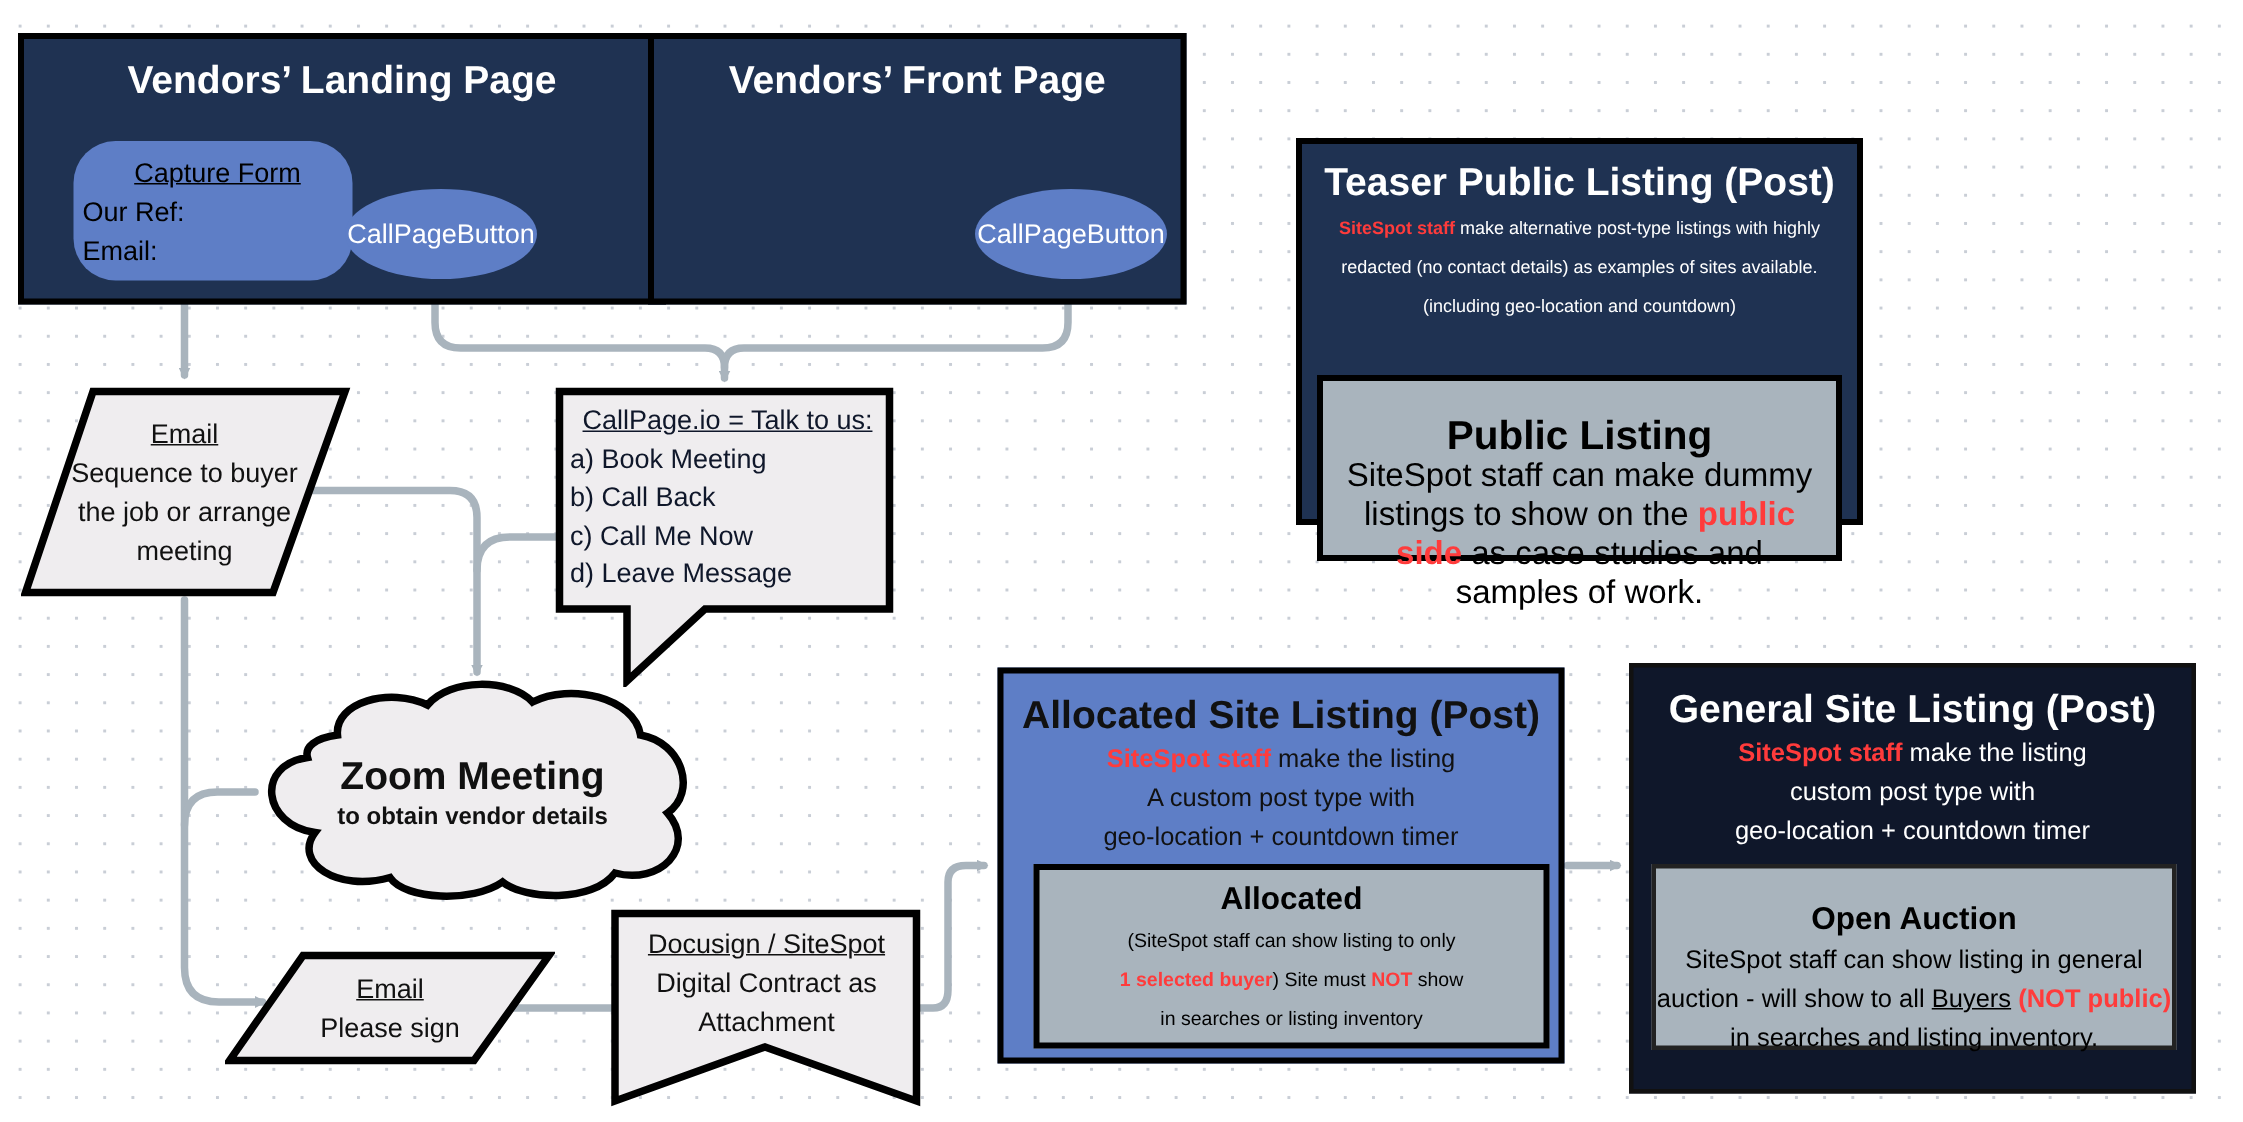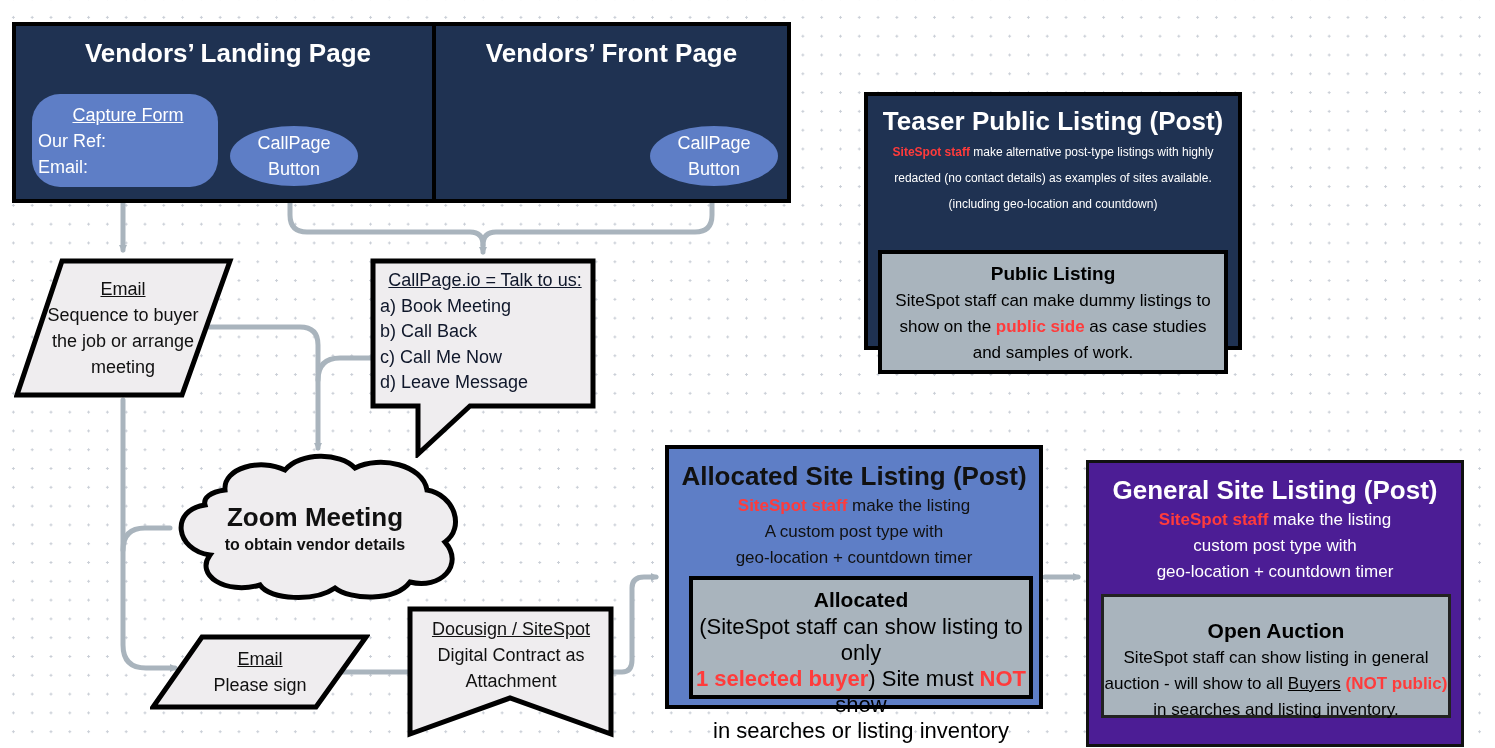"Capture Form" .pill { color: #ffffff -> #000000; margin-left: none -> 17px }
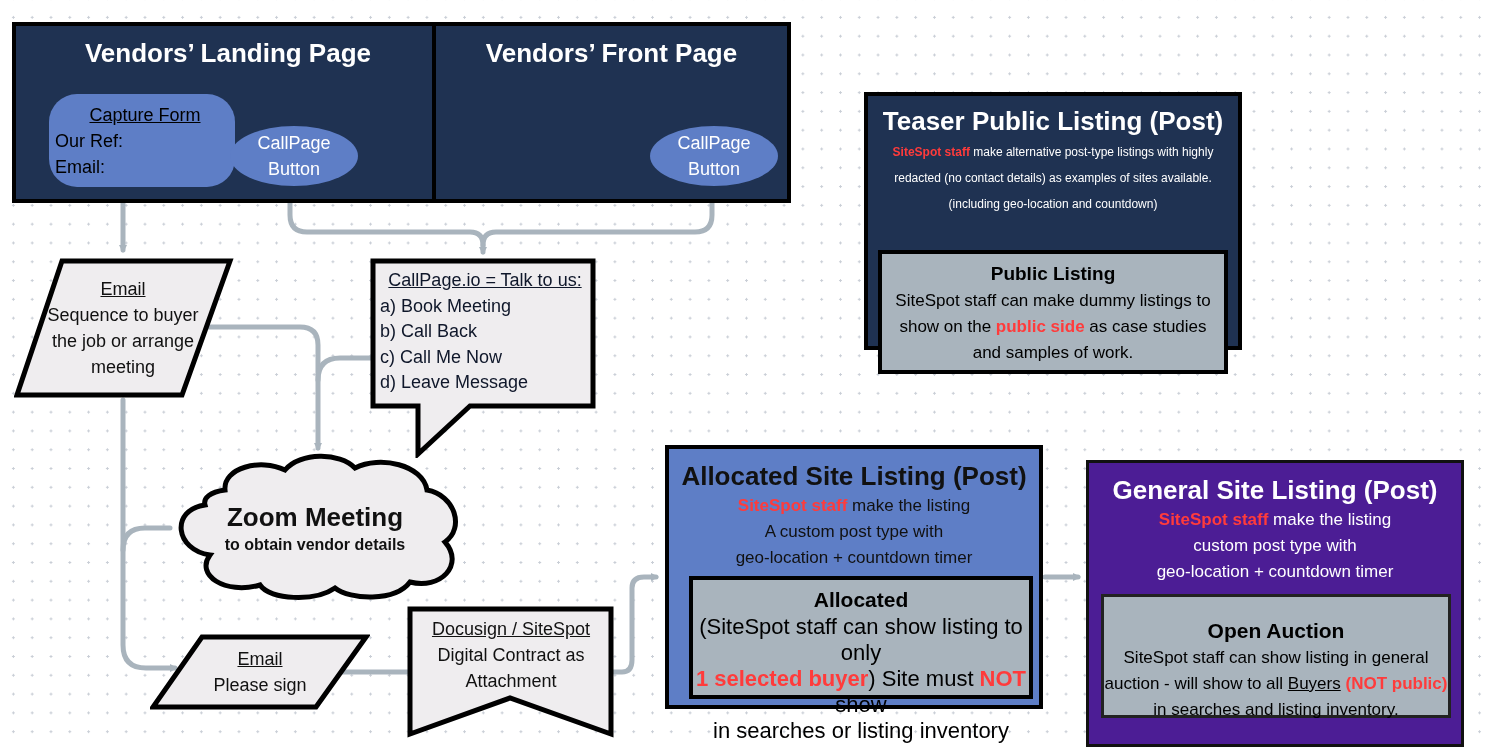"CallPage" .ellipse-btn { flex-direction: column -> row }
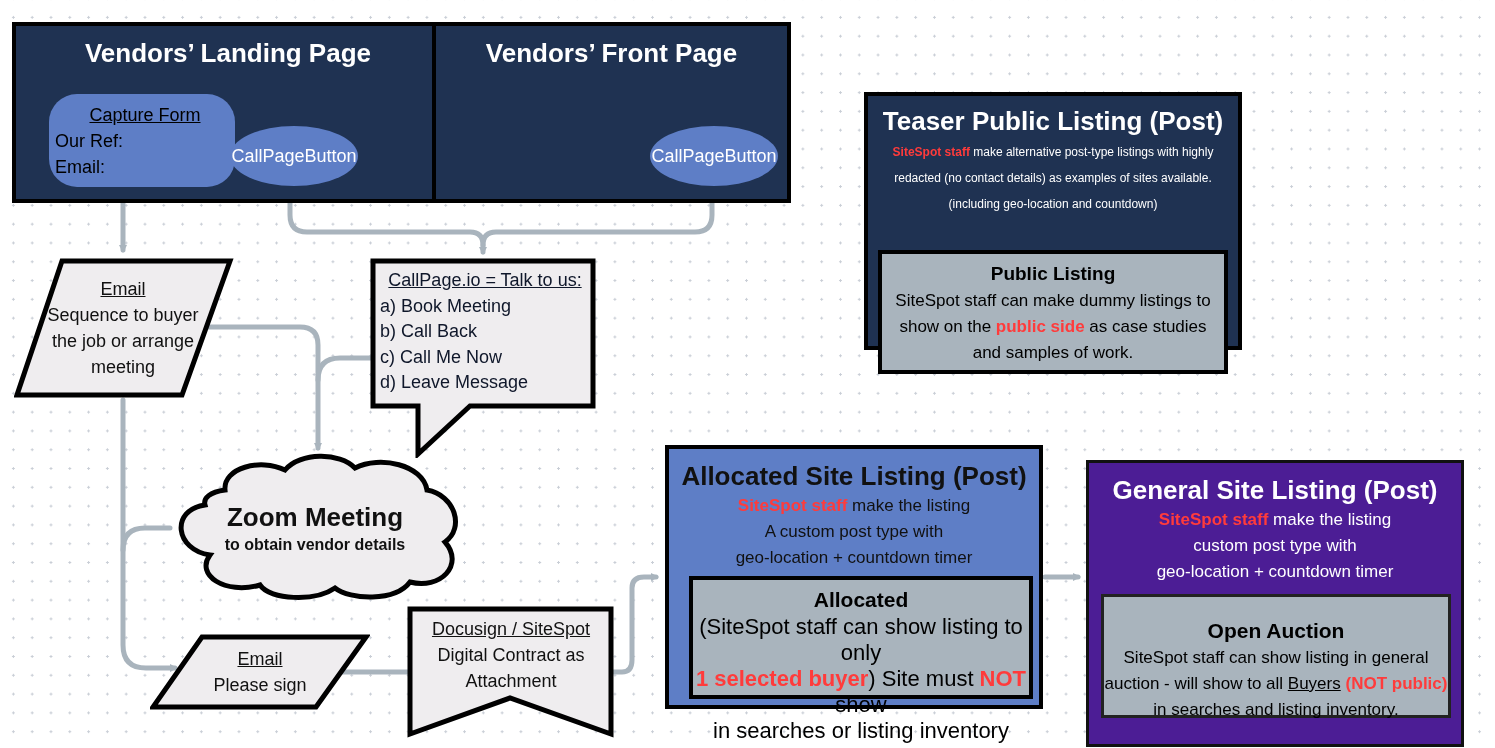"Public Listing" div { font-size: 19px -> 27px; margin-top: none -> 16px }
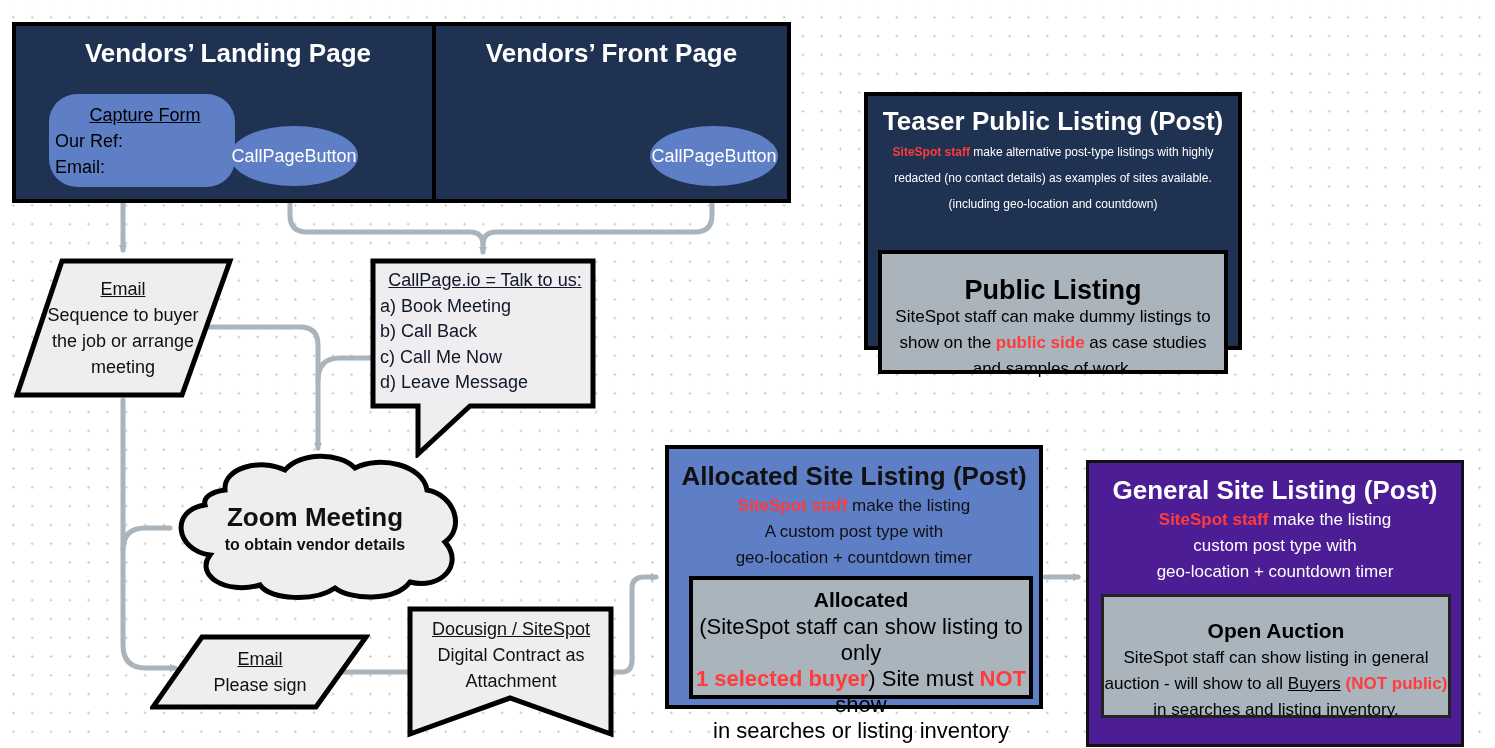"SiteSpot staff can make dummy" div { font-size: 17px -> 22px }
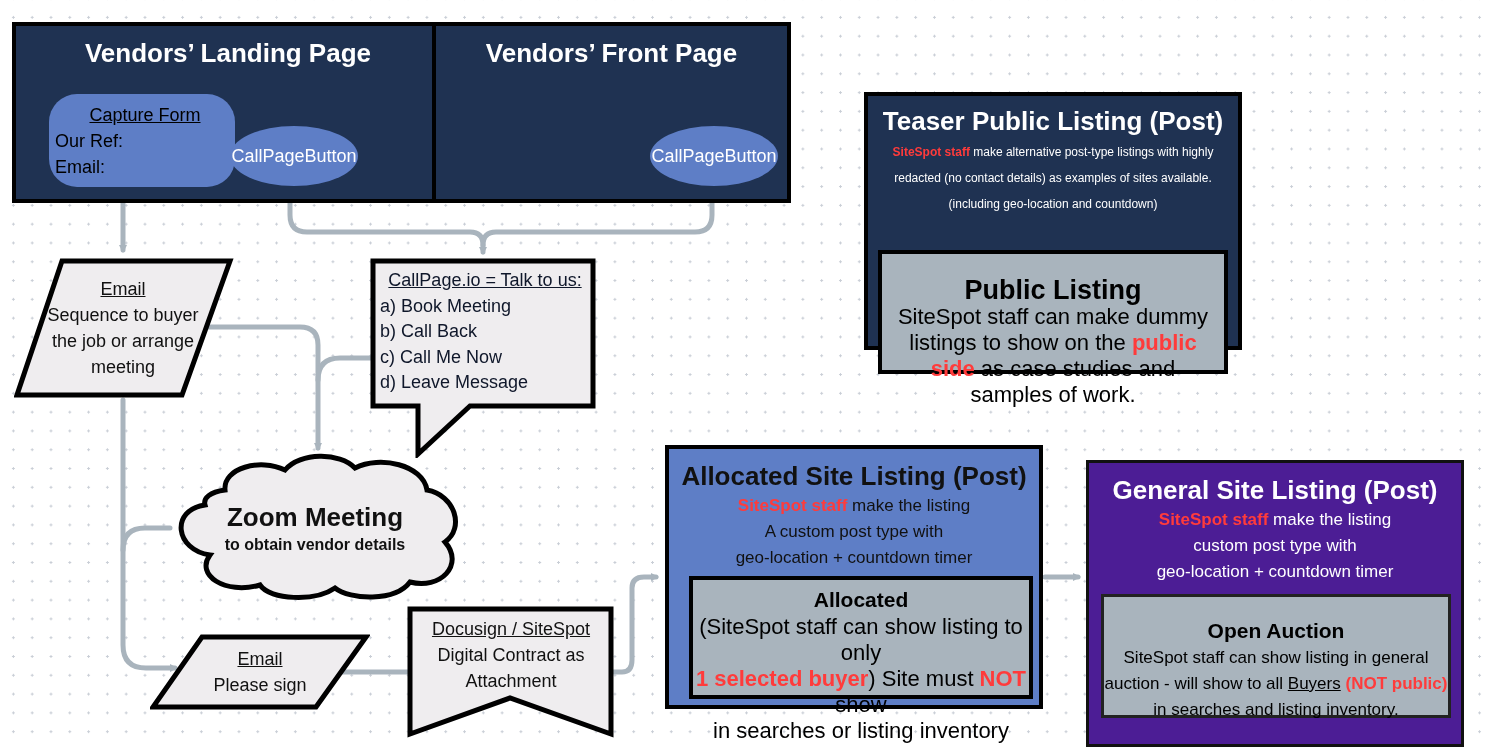"General Site Listing (Post)" div.abs { background: #4c1d95 -> #0f172a; margin-top: 18px -> none }
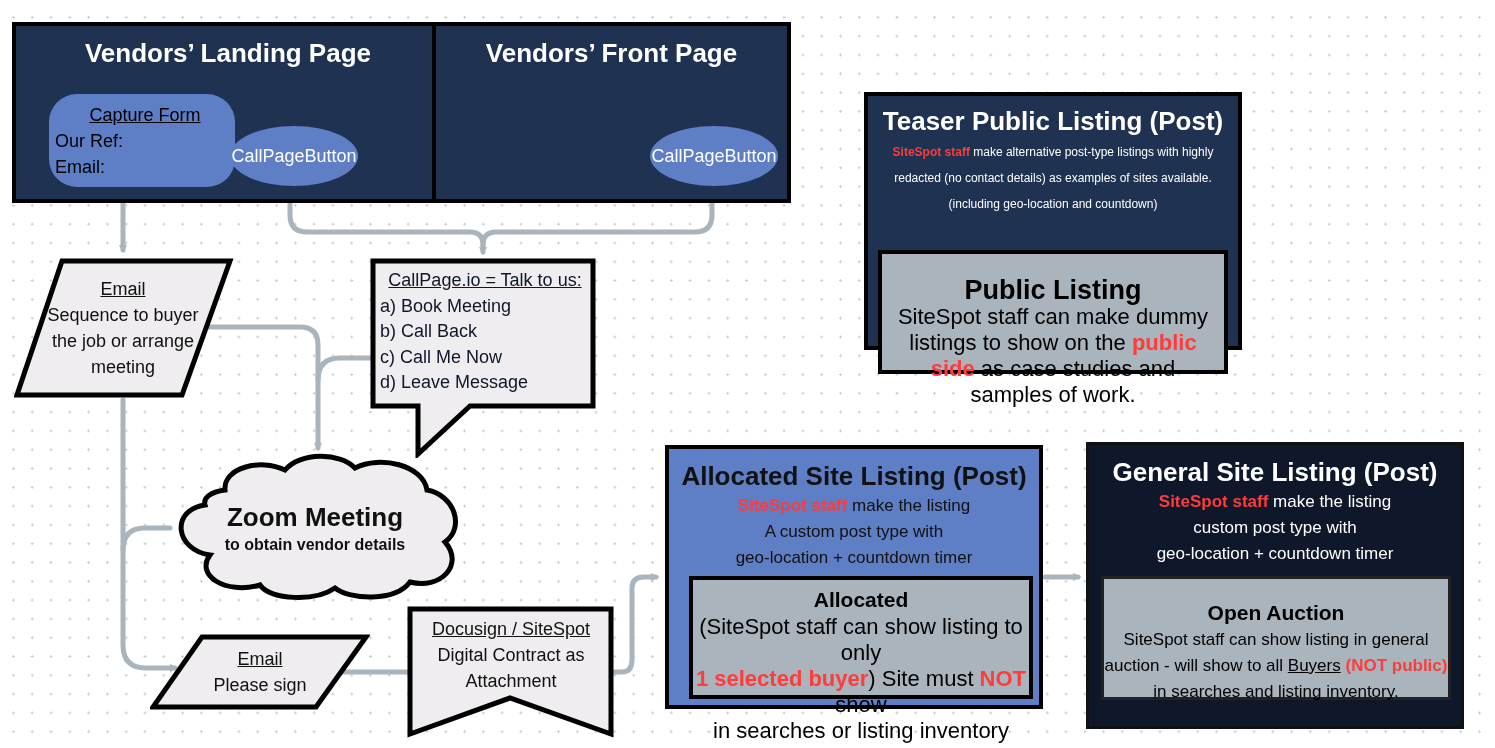"(SiteSpot staff can show listing" div { font-size: 22px -> 13px }
